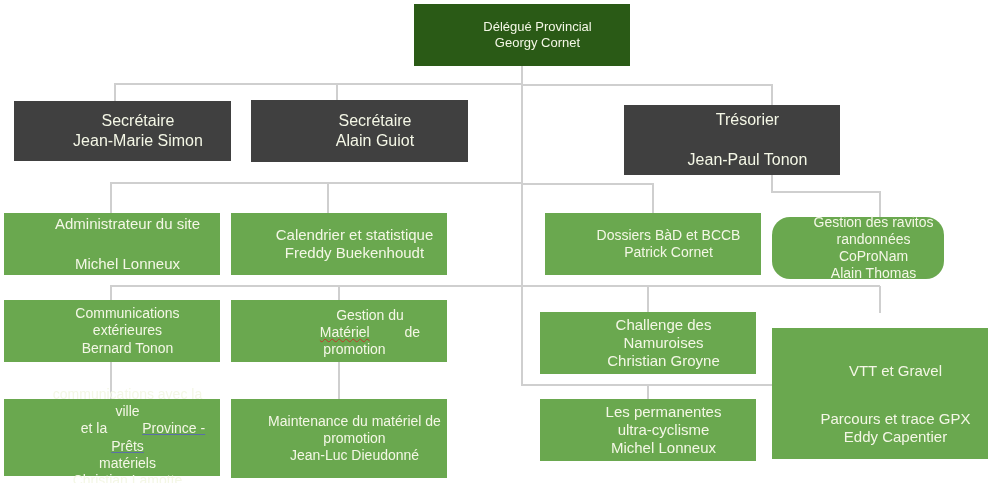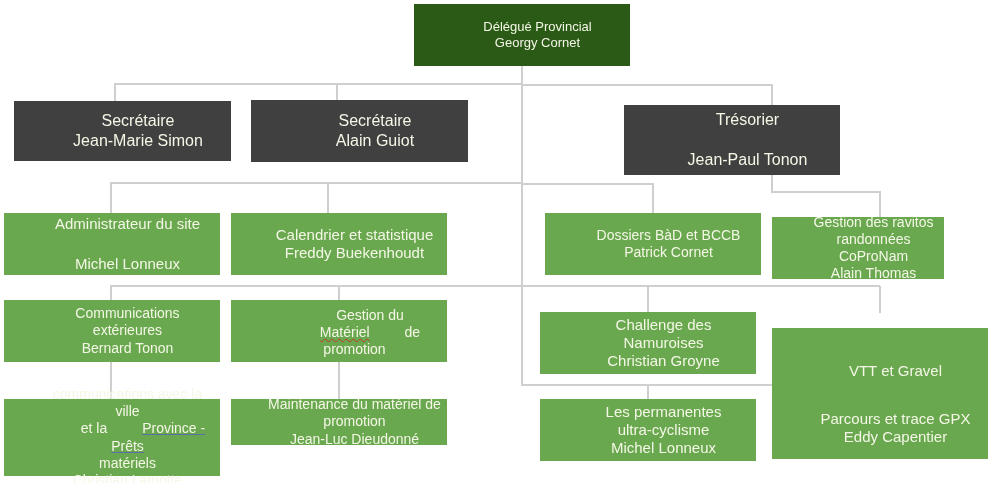"Gestion des ravitos" div.node { border-radius: none -> 18px }
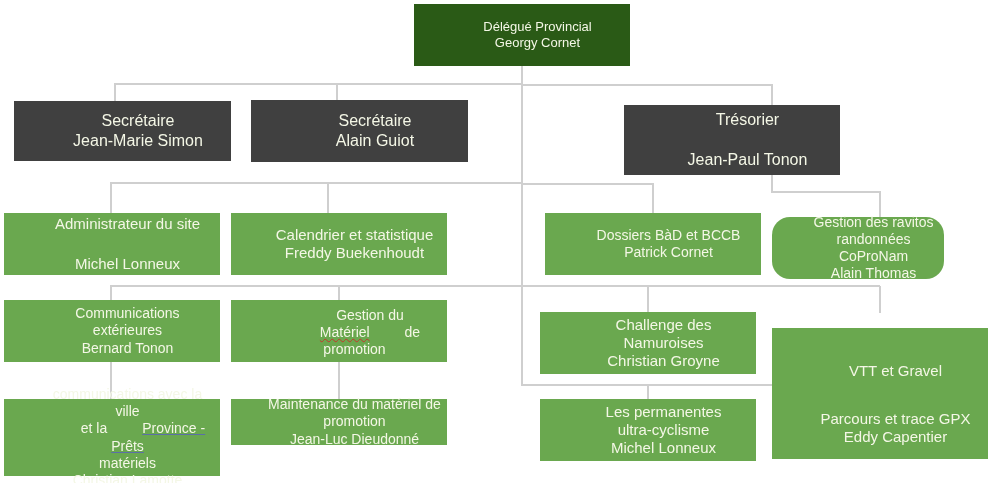"Maintenance du matériel de" div.node { height: 46px -> 79px }
